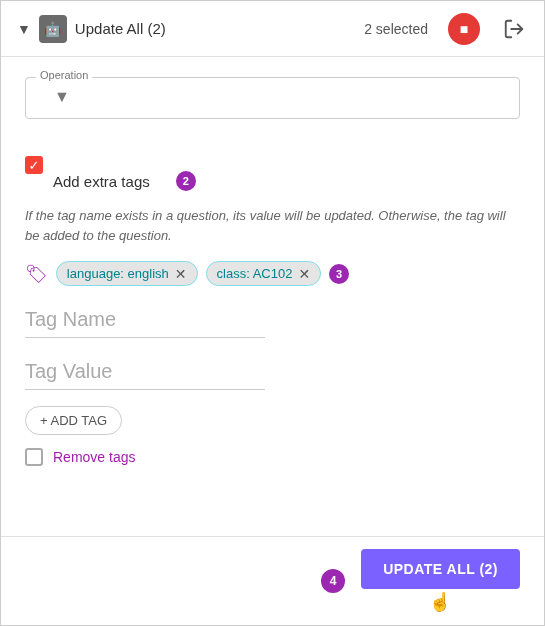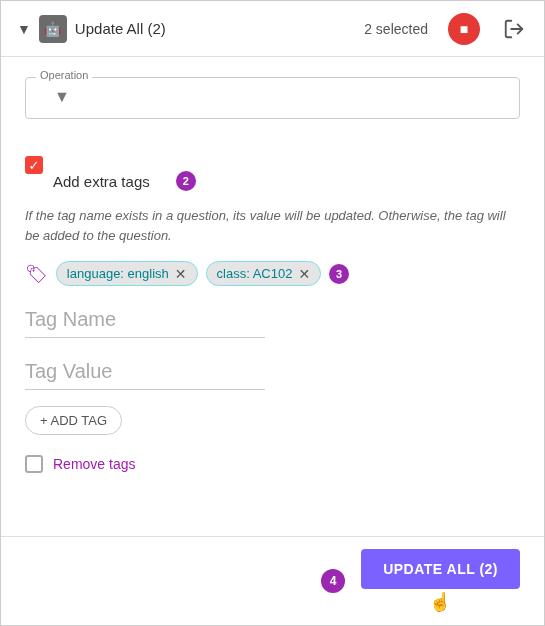"+ ADD TAG" .add-tag-btn { margin-bottom: 20px -> 13px }
